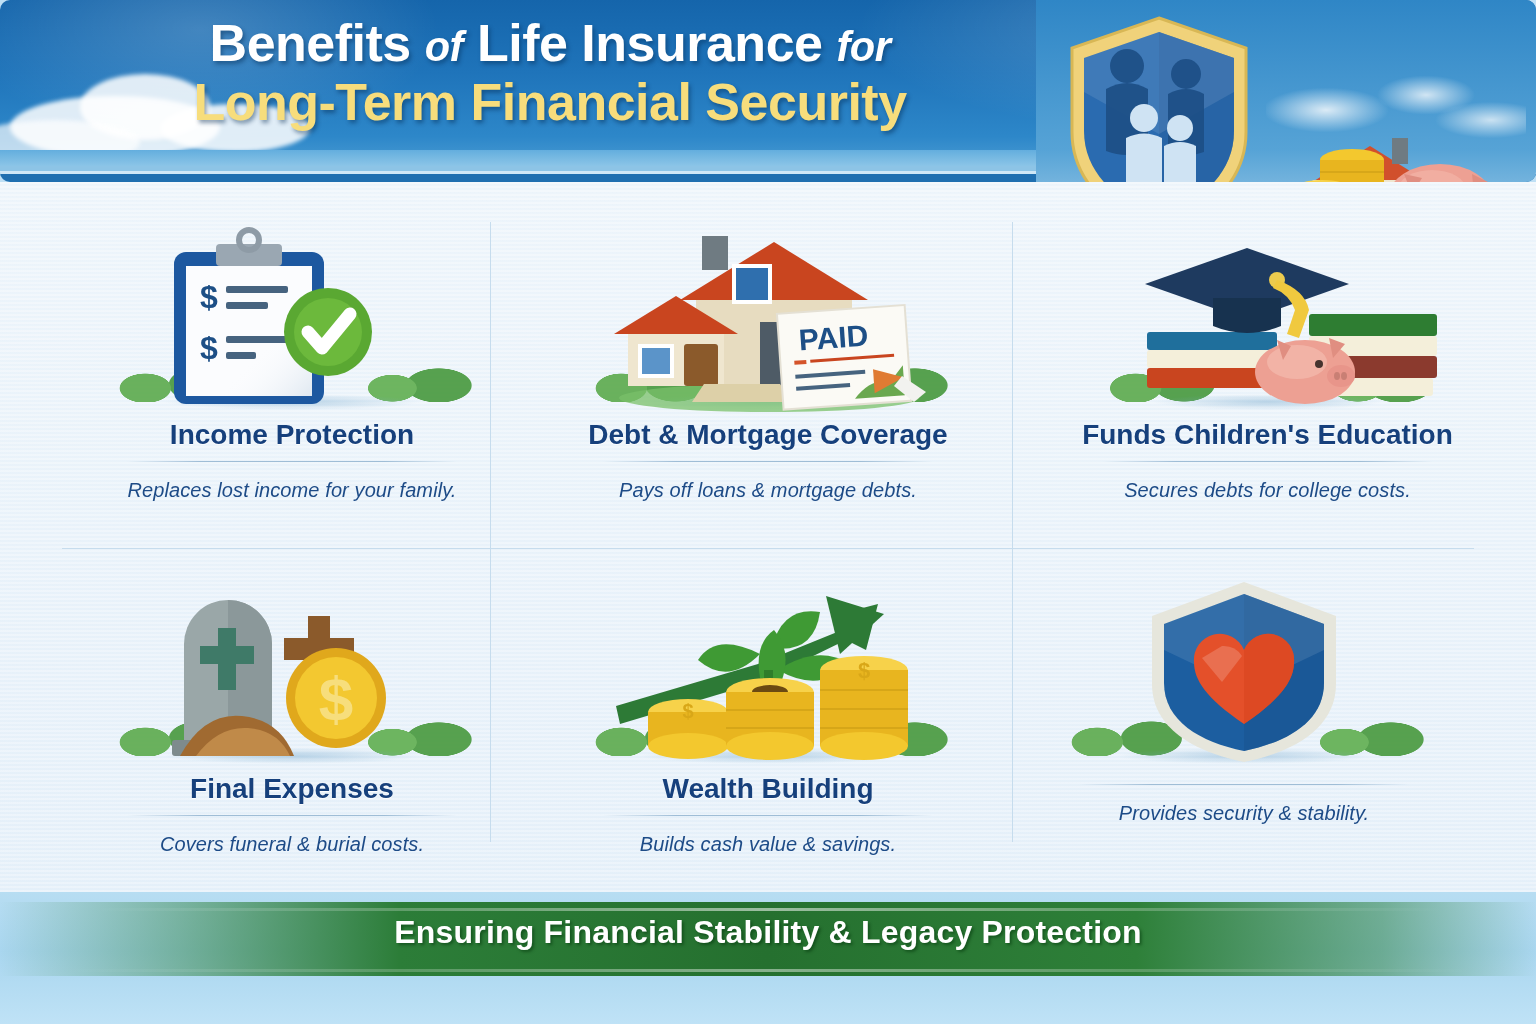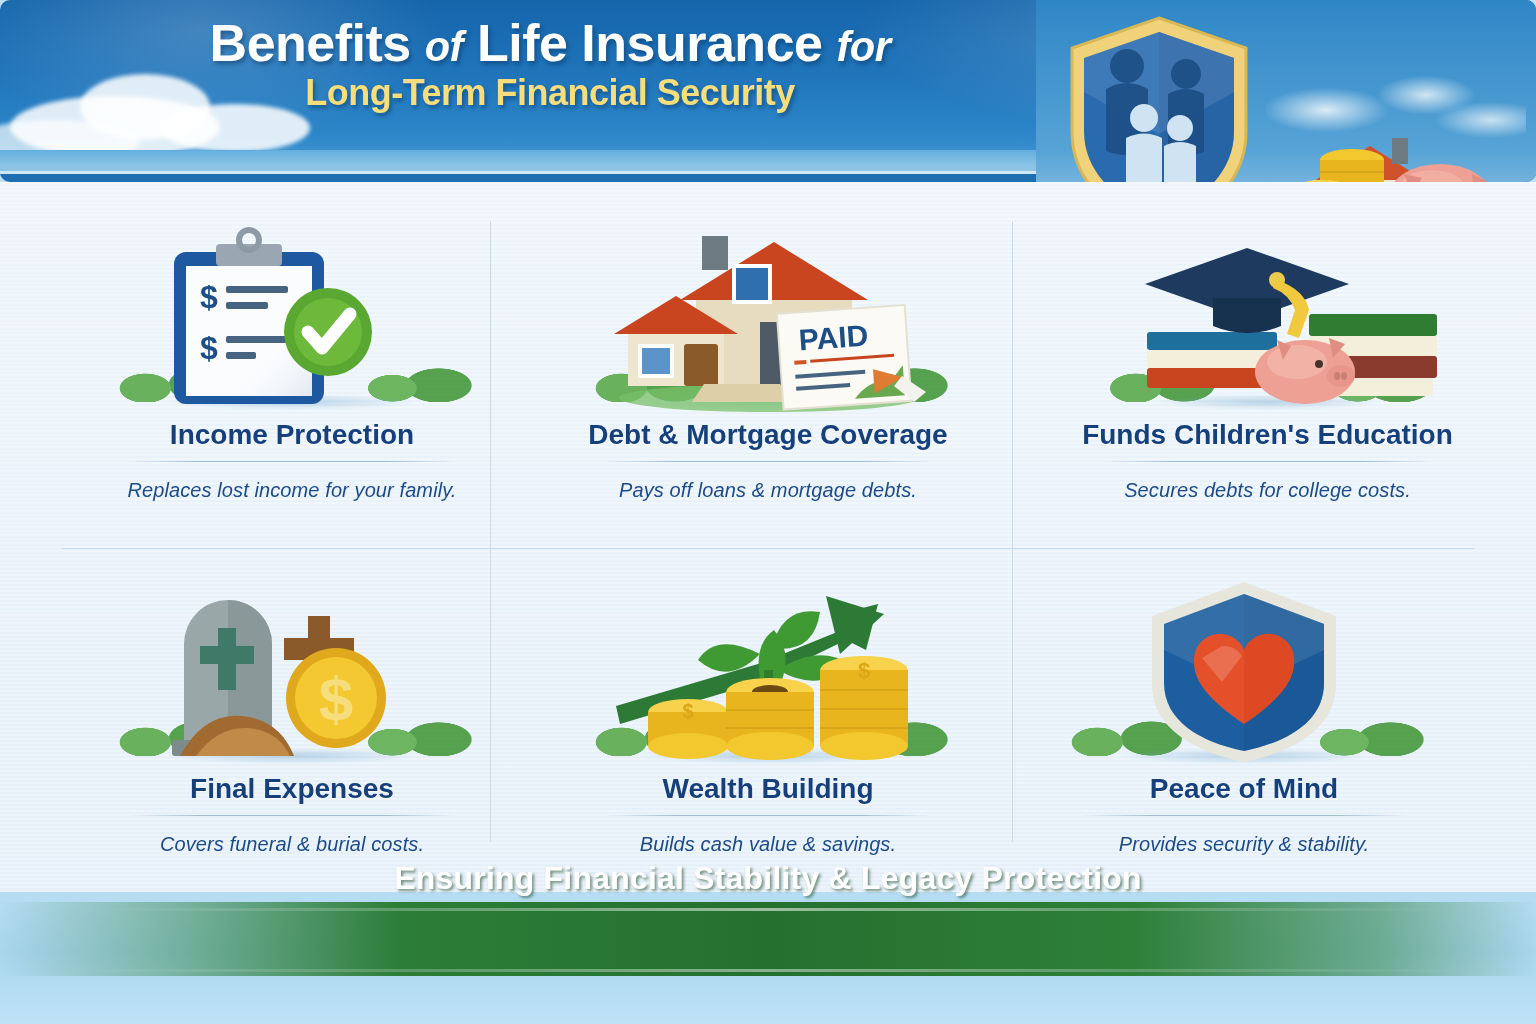"Long-Term Financial Security" .title-line2 { font-size: 36px -> 52px }
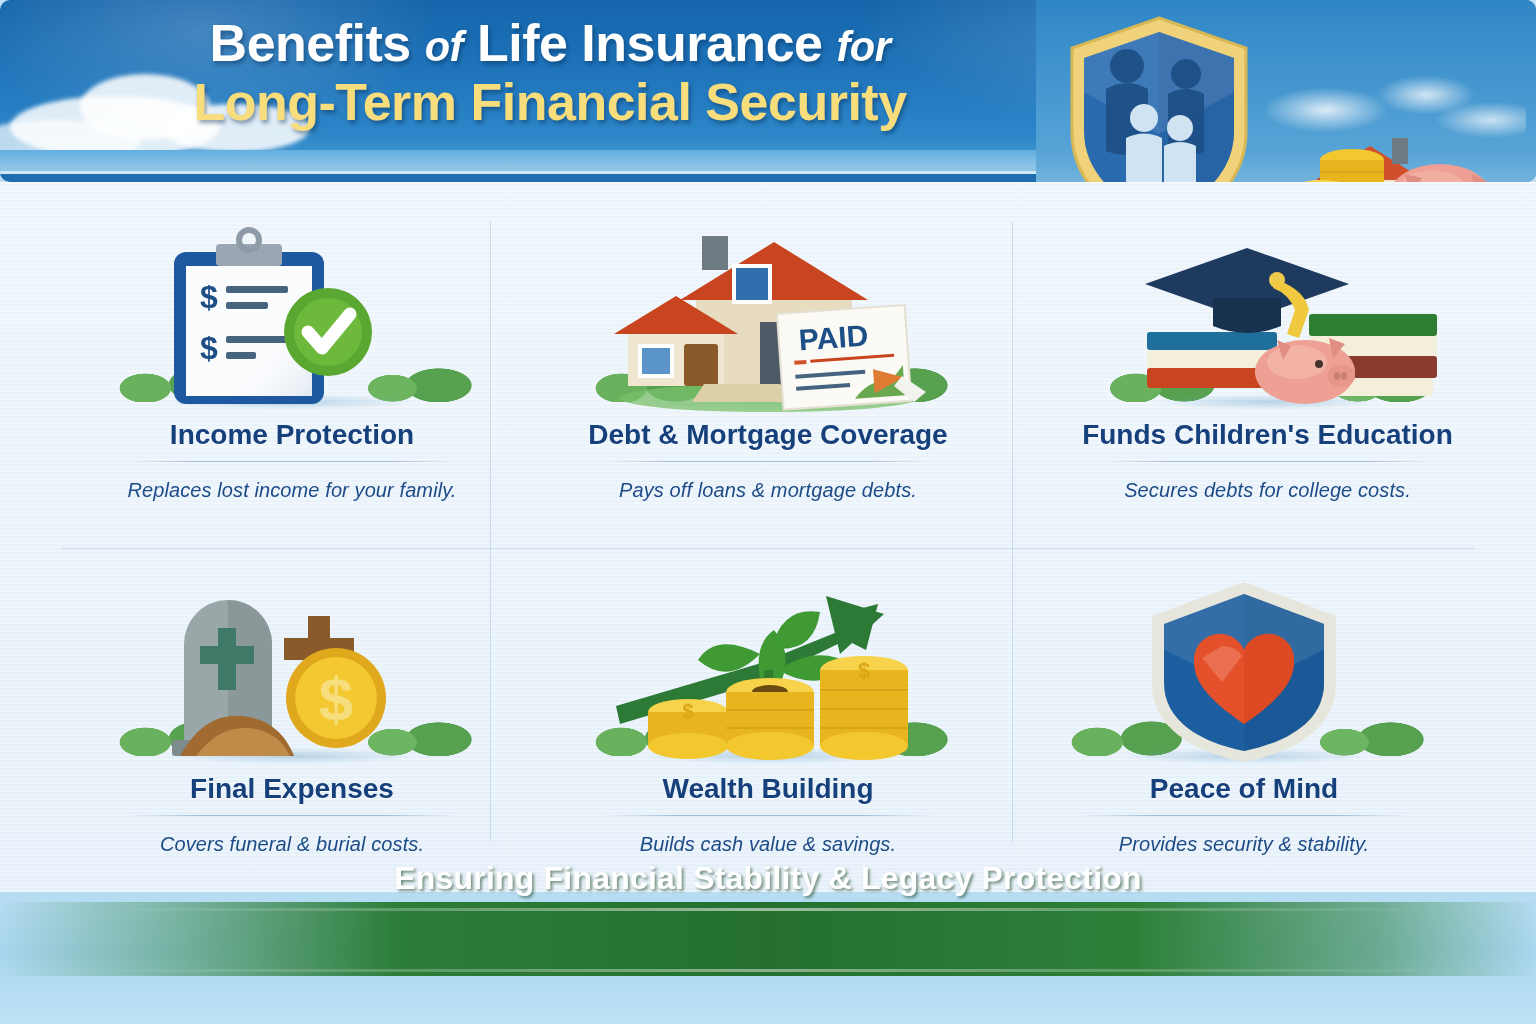"Peace of Mind" div.c-title { html: <div>Peace of Mind</div> -> none }
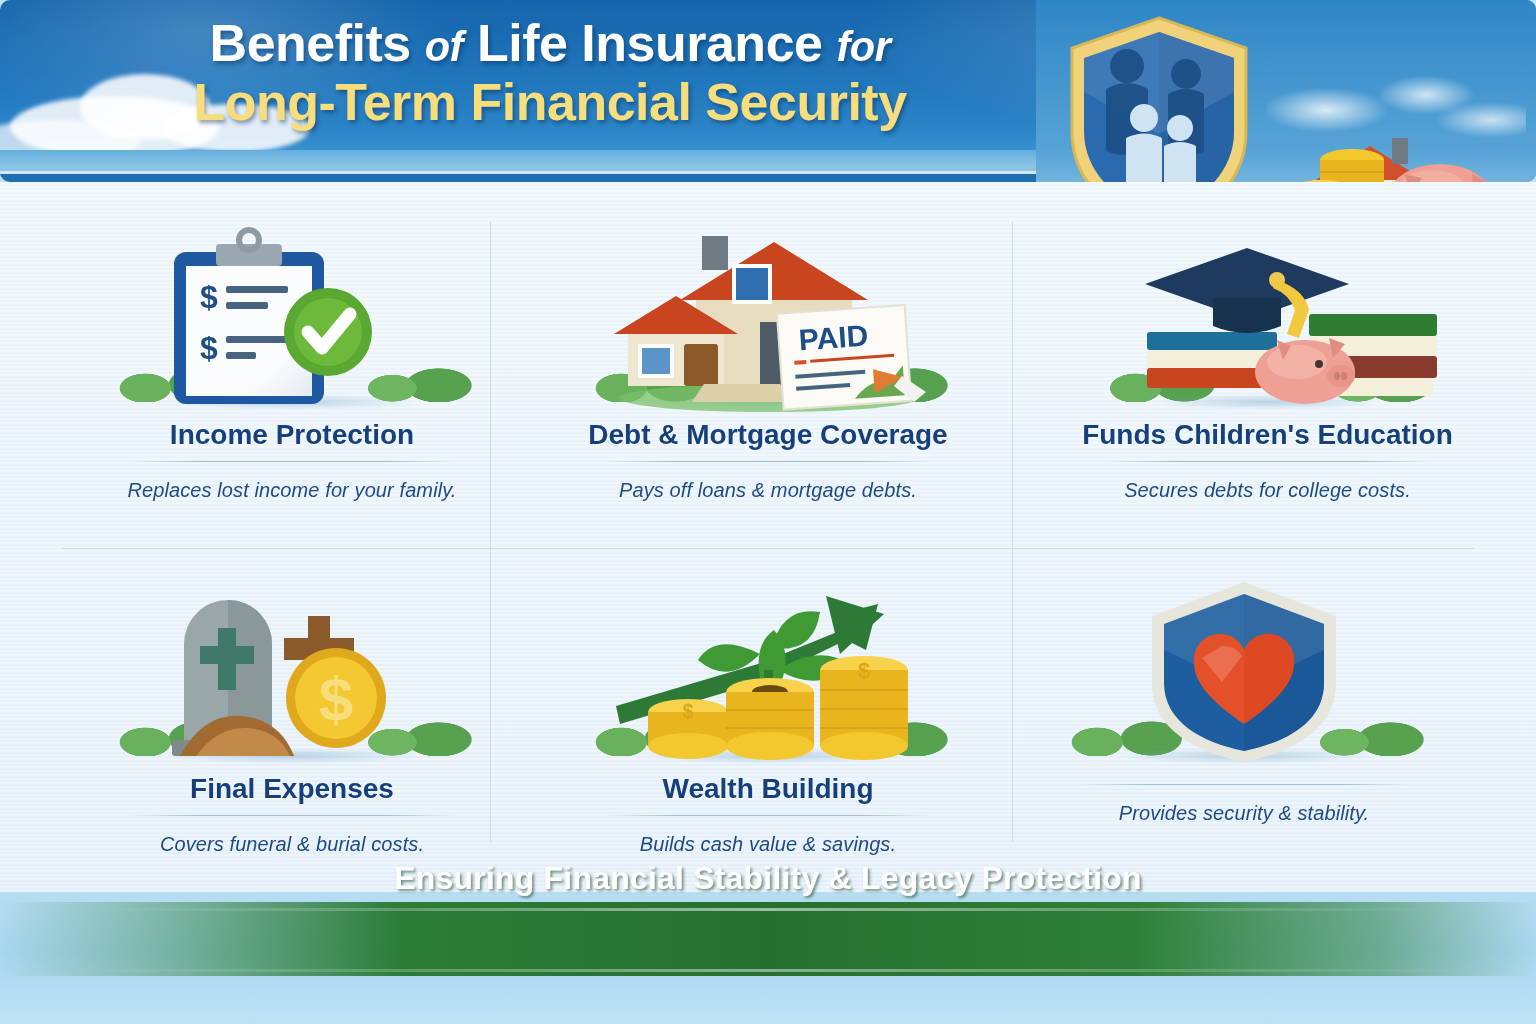"Ensuring Financial Stability & Legacy" .footer-text { top: 860px -> 914px }
